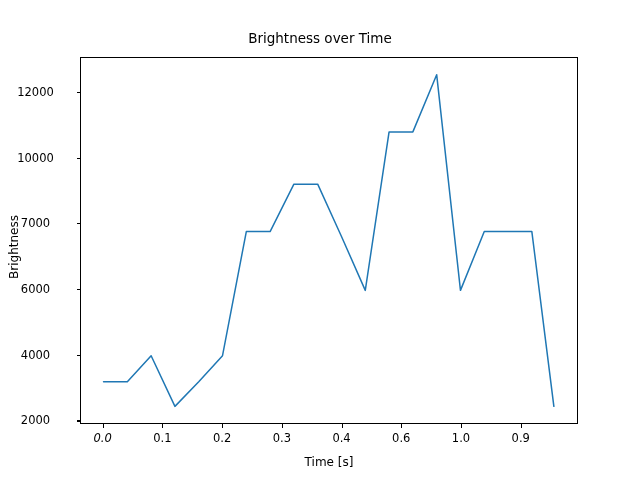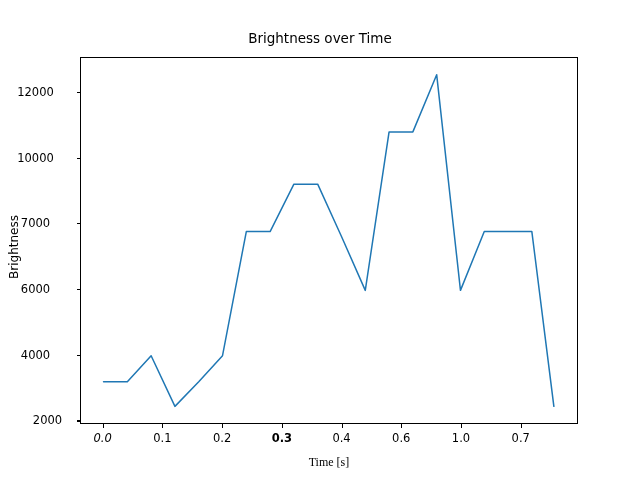"2000" div.tick-label { padding-left: 12px -> none }
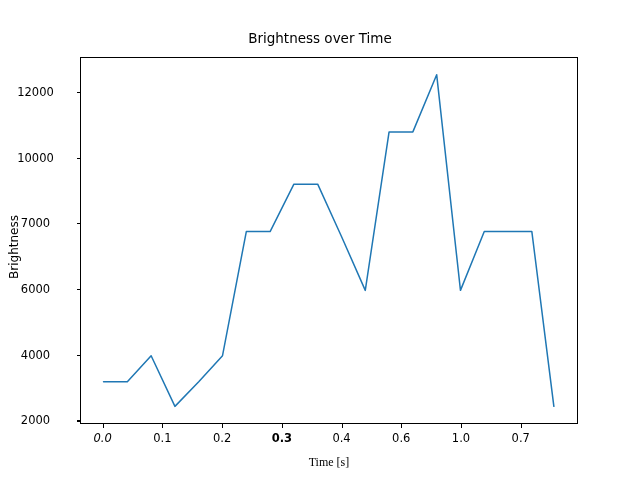"0.3" div.tick-label { font-weight: bold -> none }
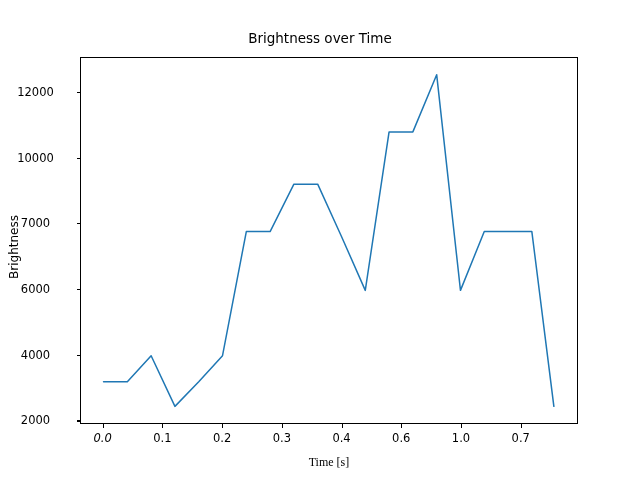"0.7" div.tick-label { text: 0.7 -> 0.9 }
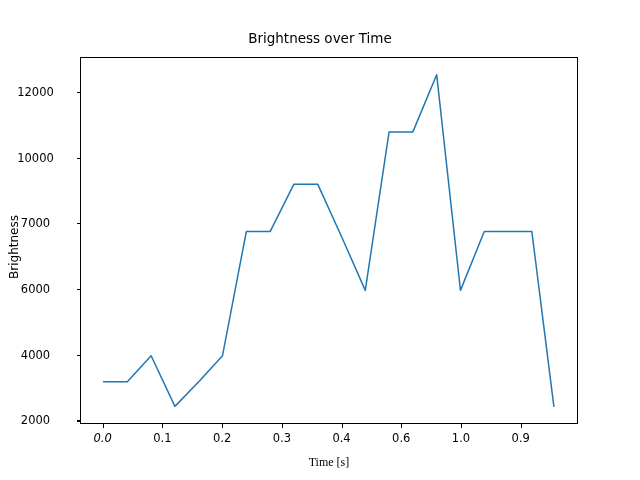"Time [s]" #xlabel { font-family: Liberation Serif, serif -> none }
